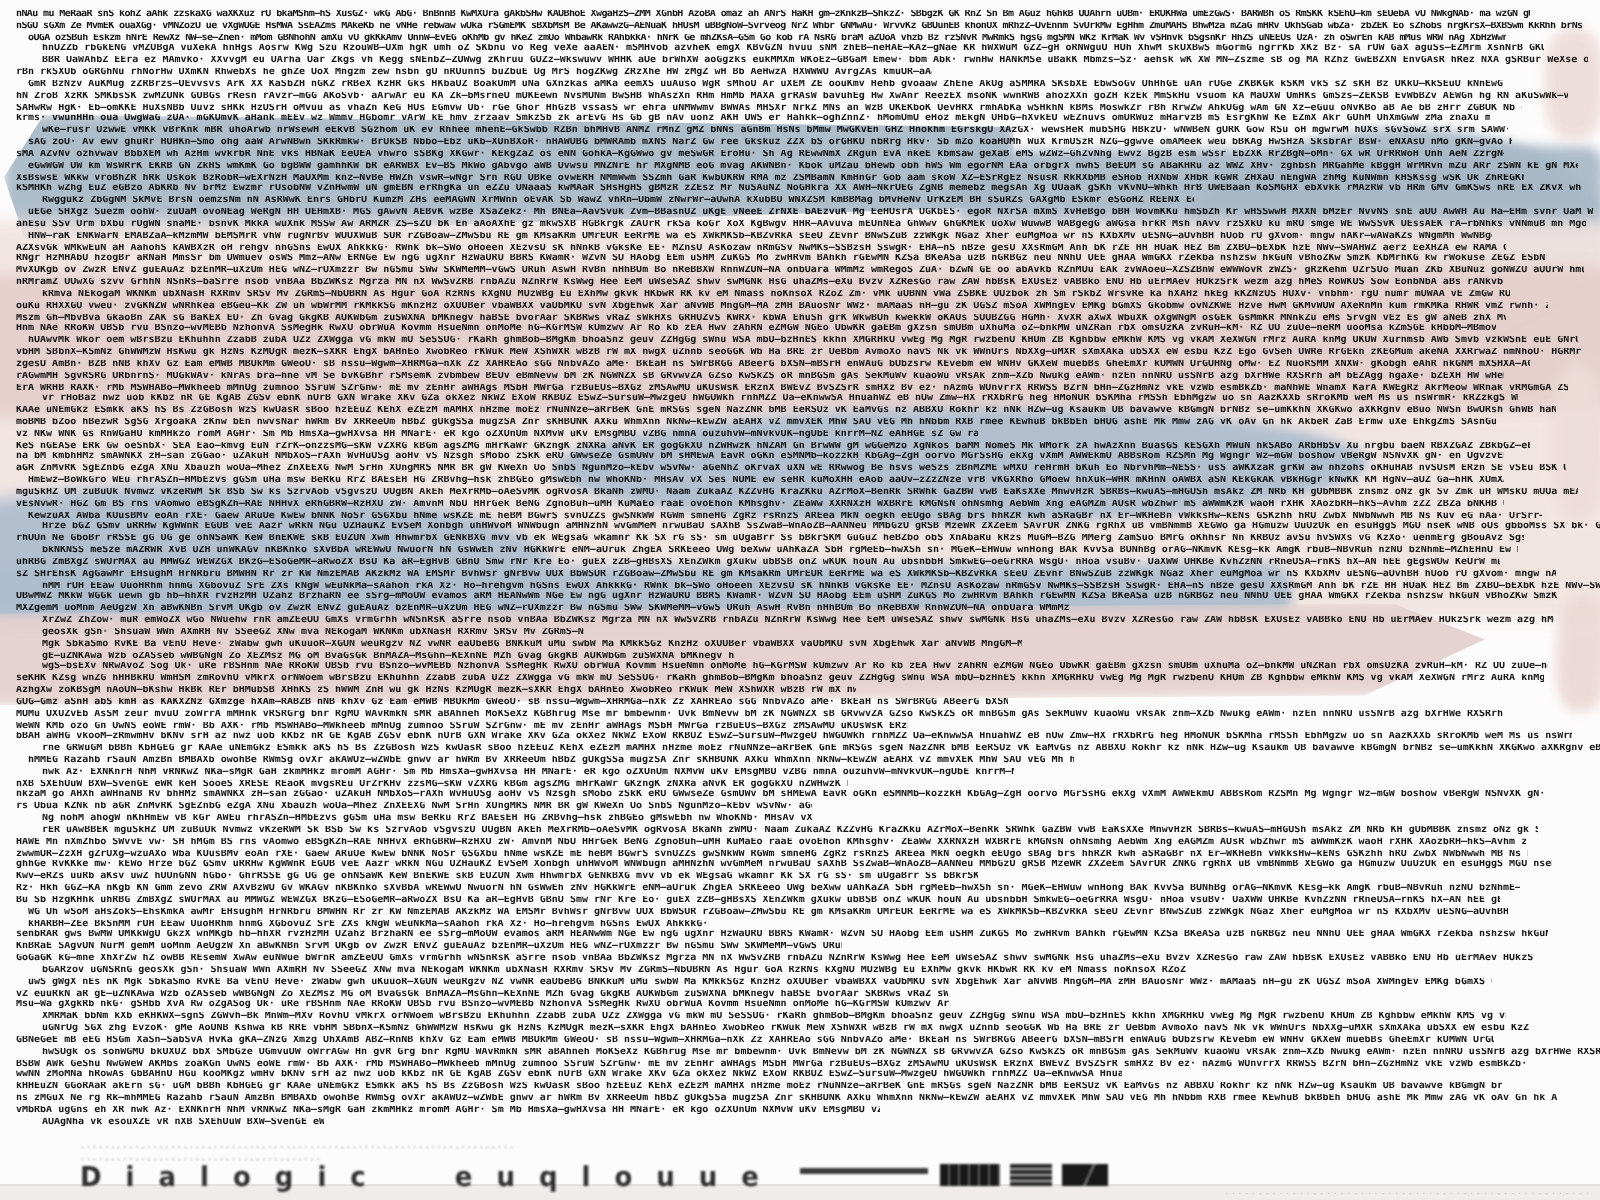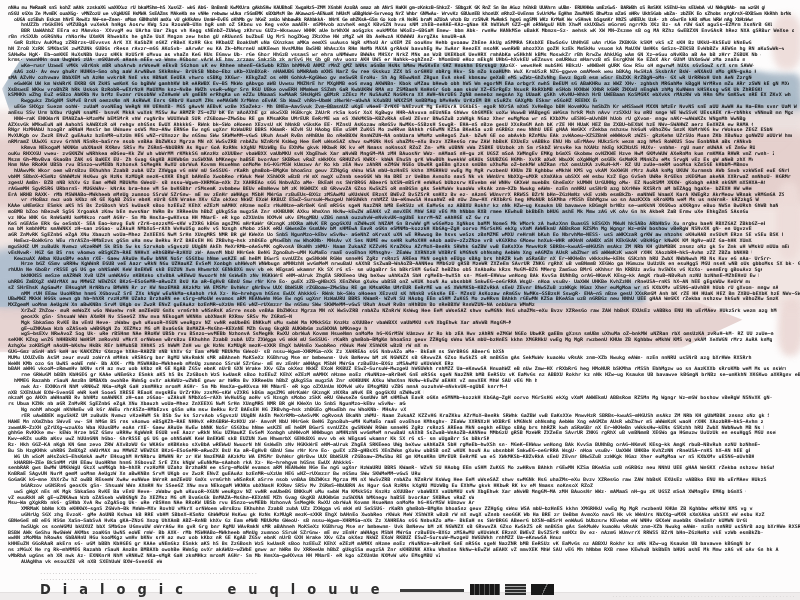"Dialogic euqlouue" #title-row { align-items: center -> none }
